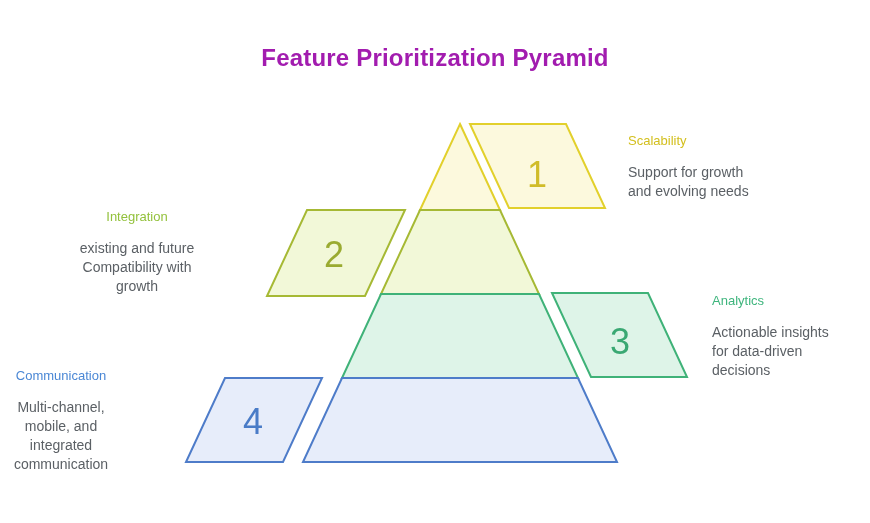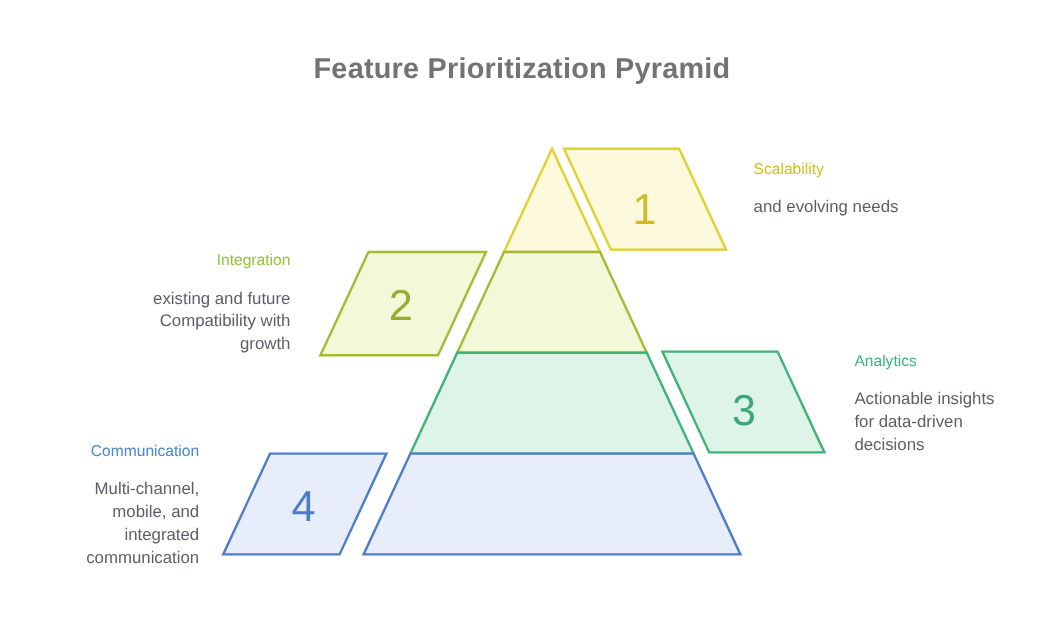"Feature Prioritization Pyramid" .title { color: #737373 -> #a21caf }
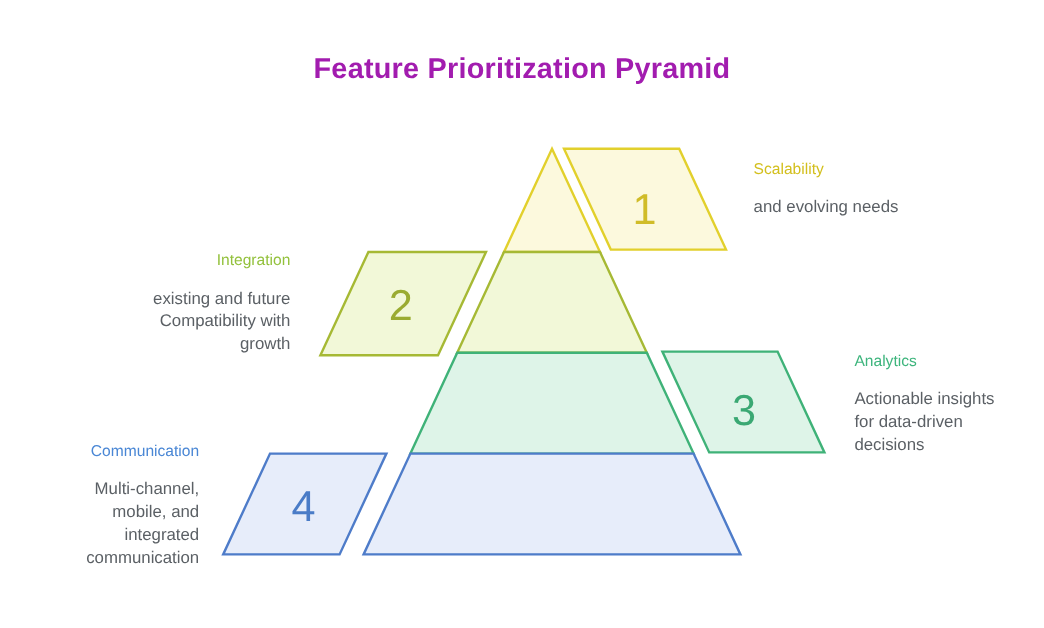"Support for growth" div { html: none -> <div>Support for growth</div> }
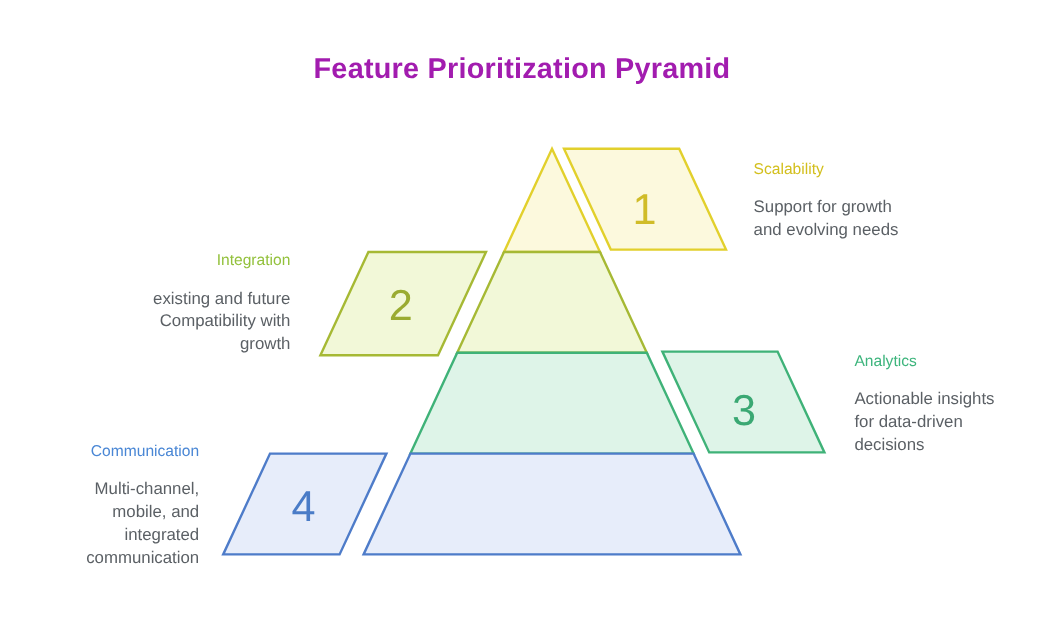"Integration" .align-right { text-align: right -> center }
